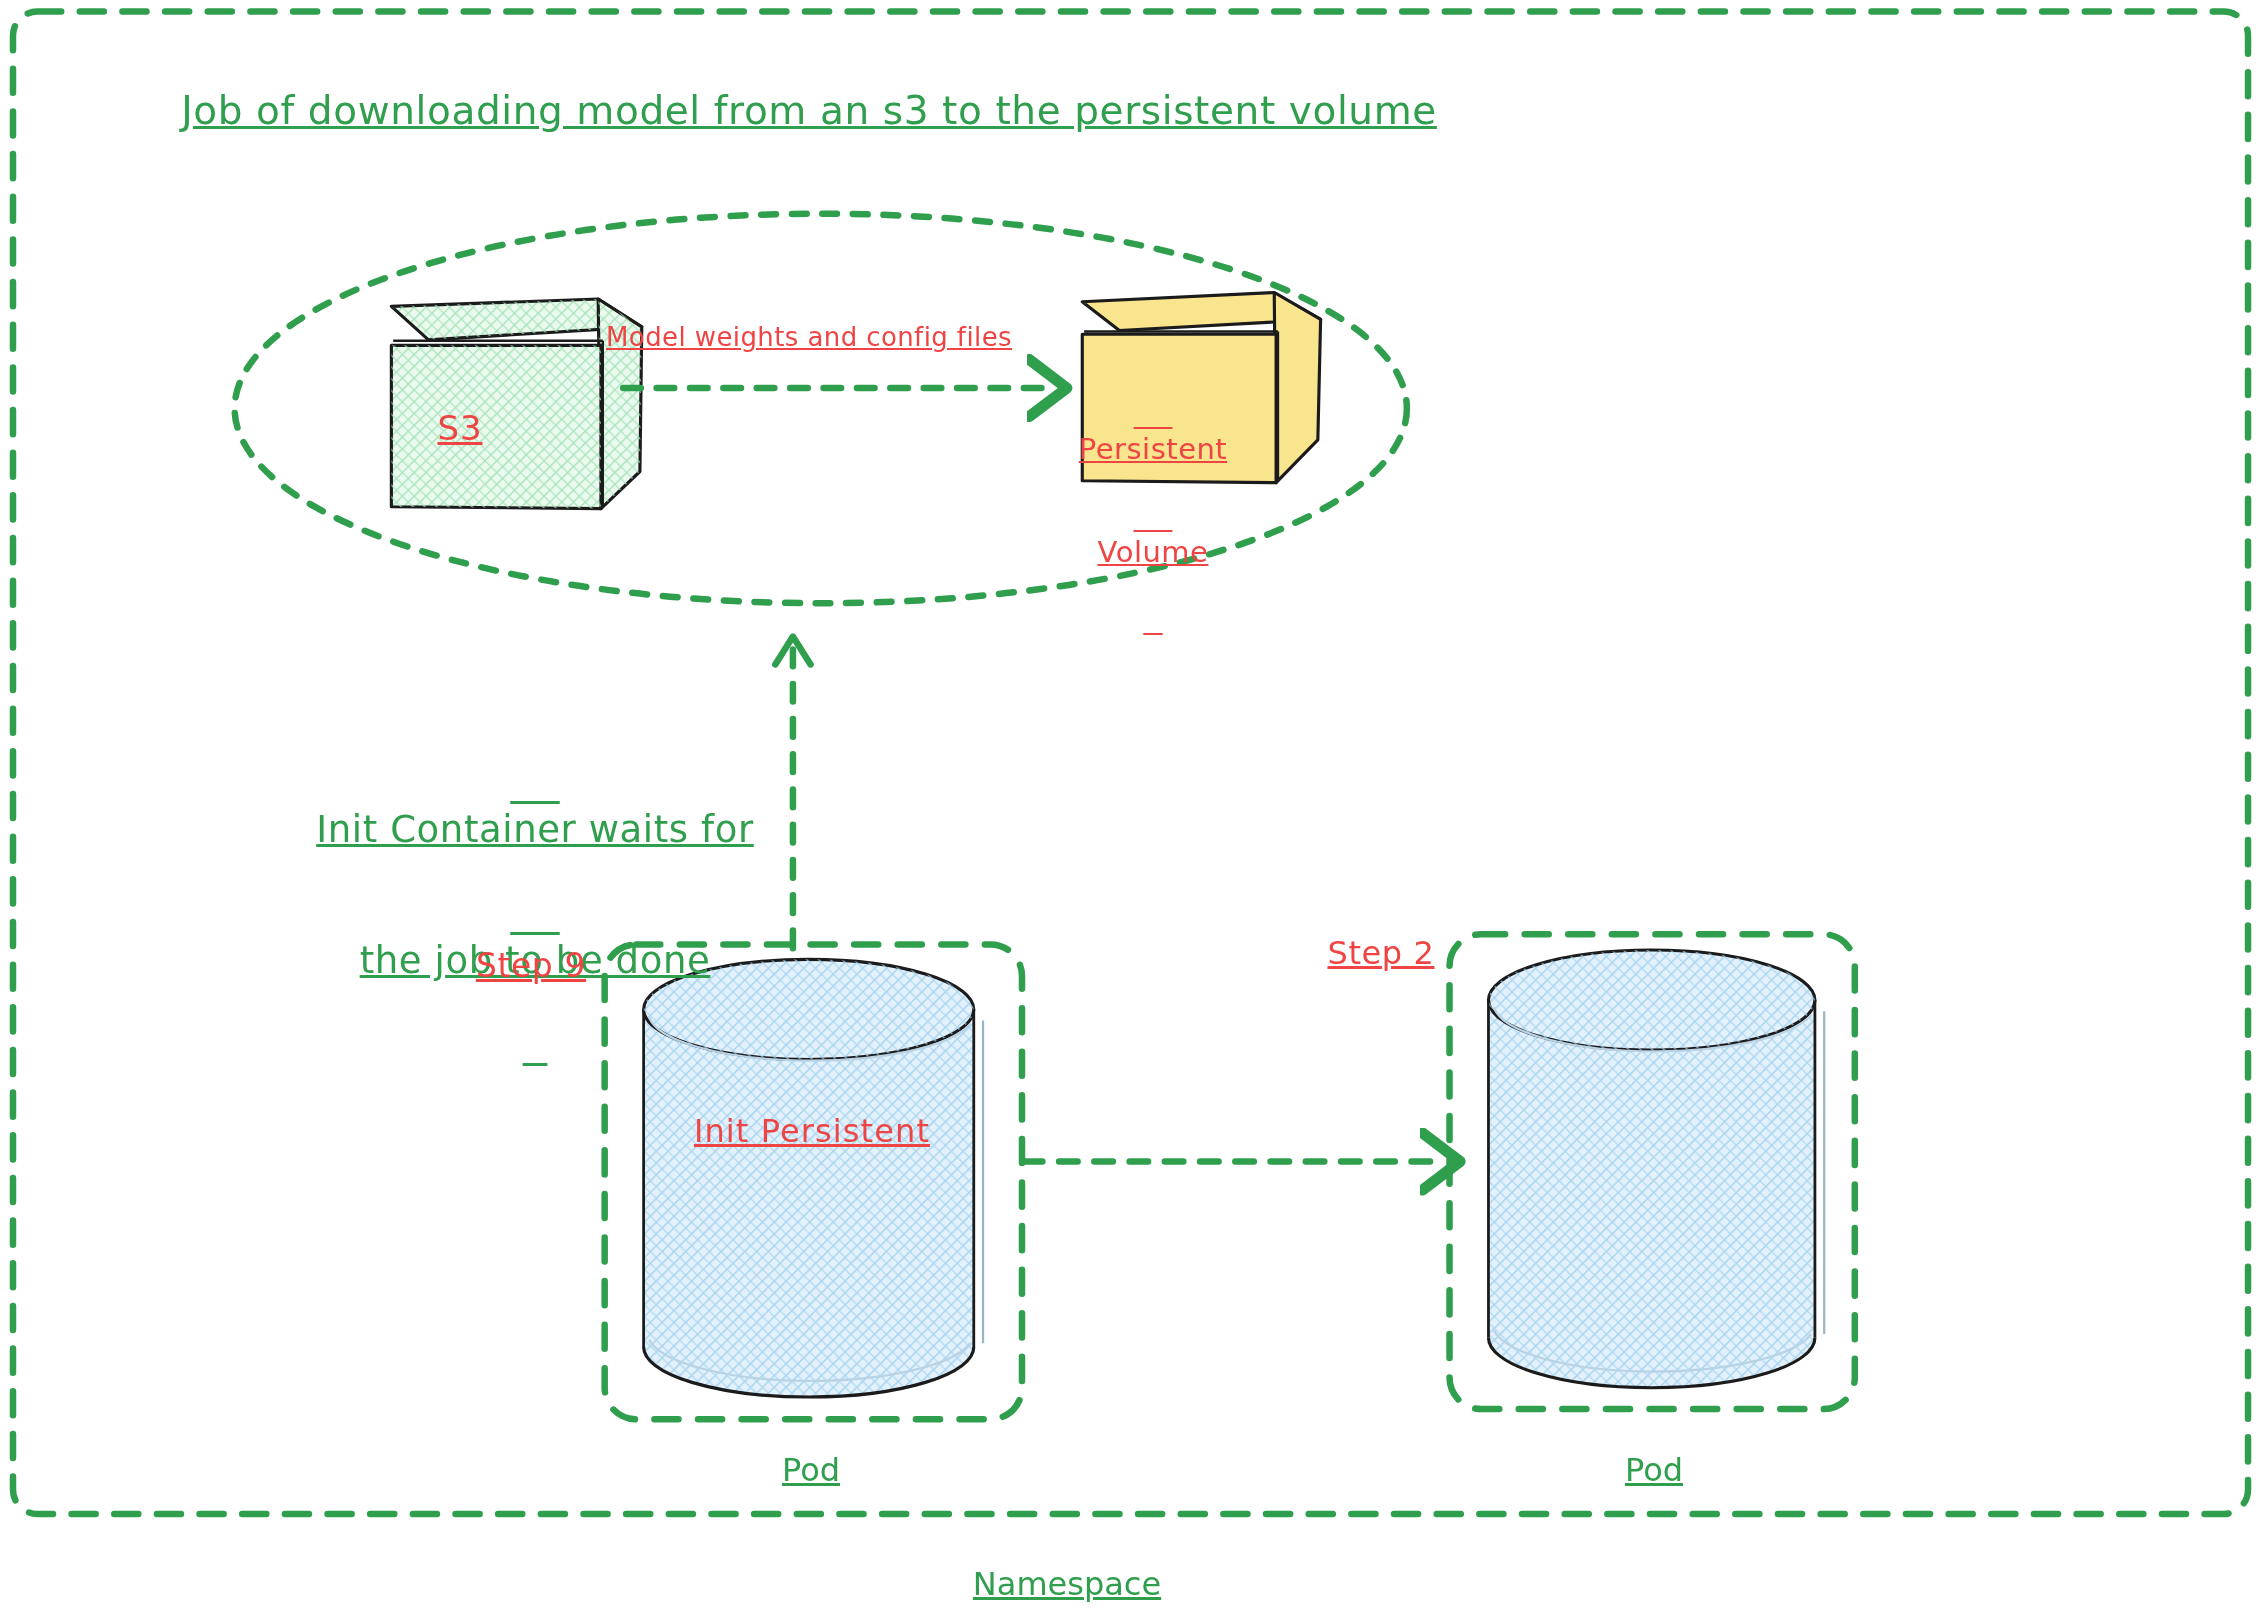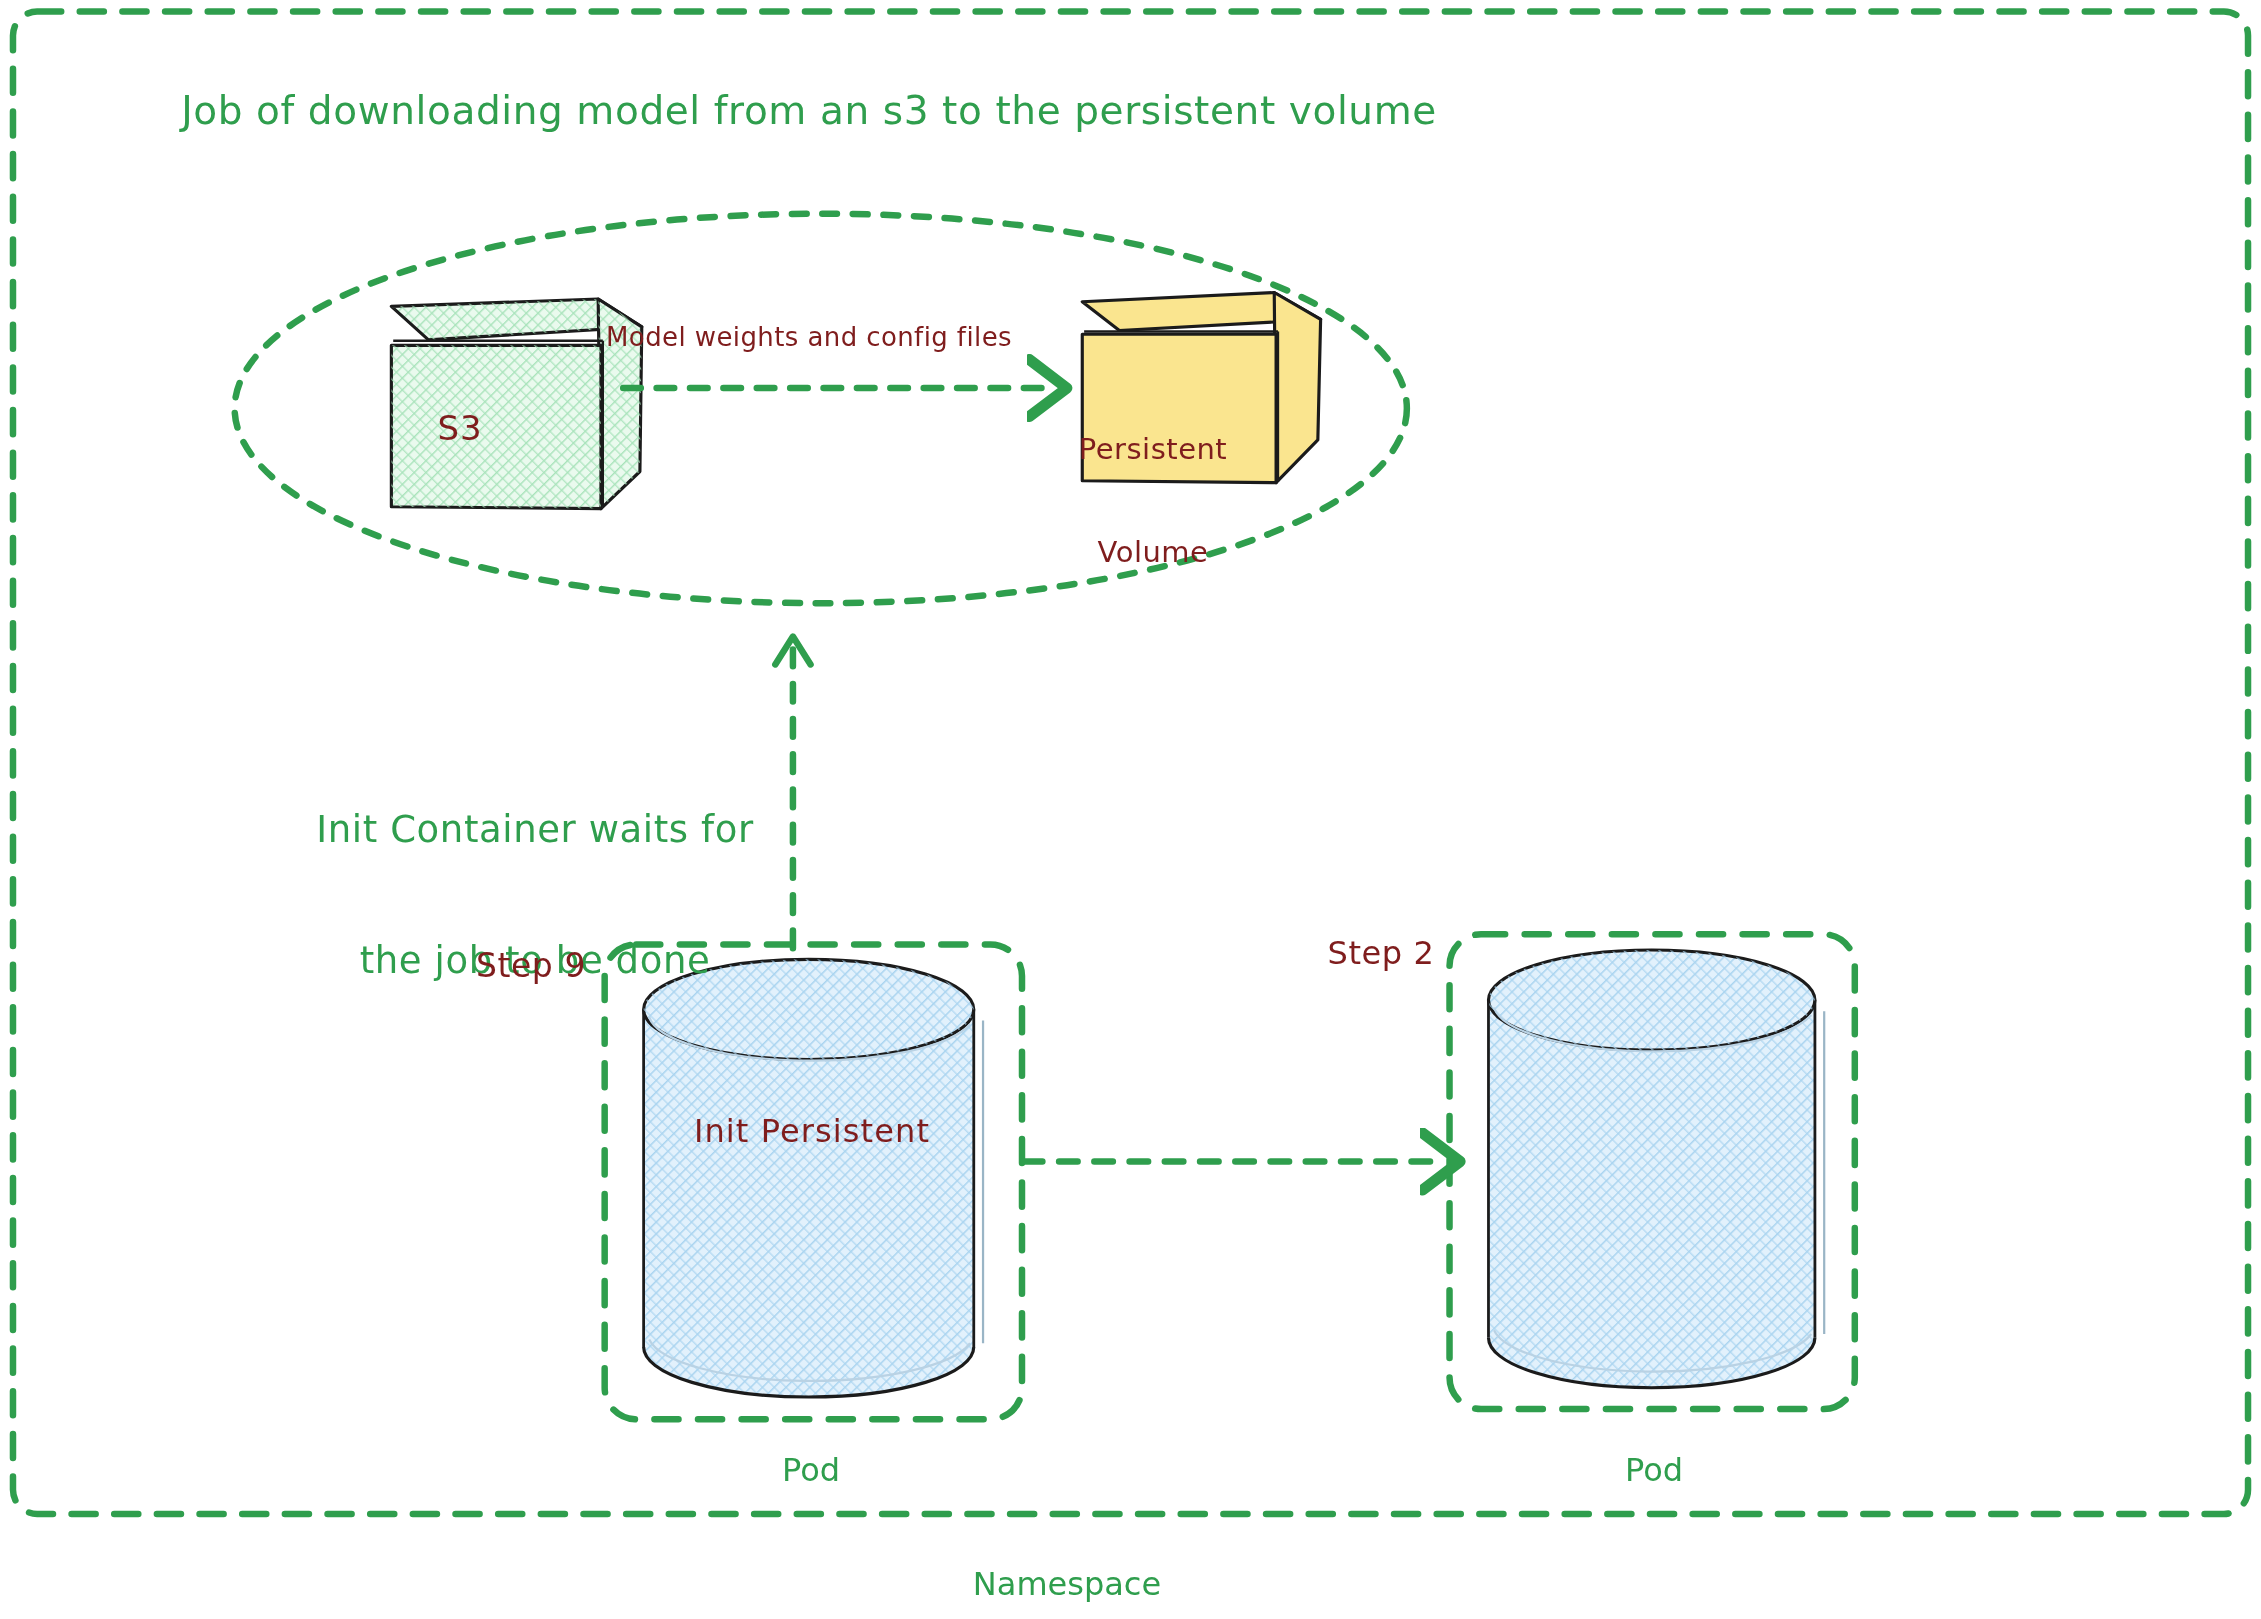"Job of downloading model from" .txt { text-decoration: none -> underline }
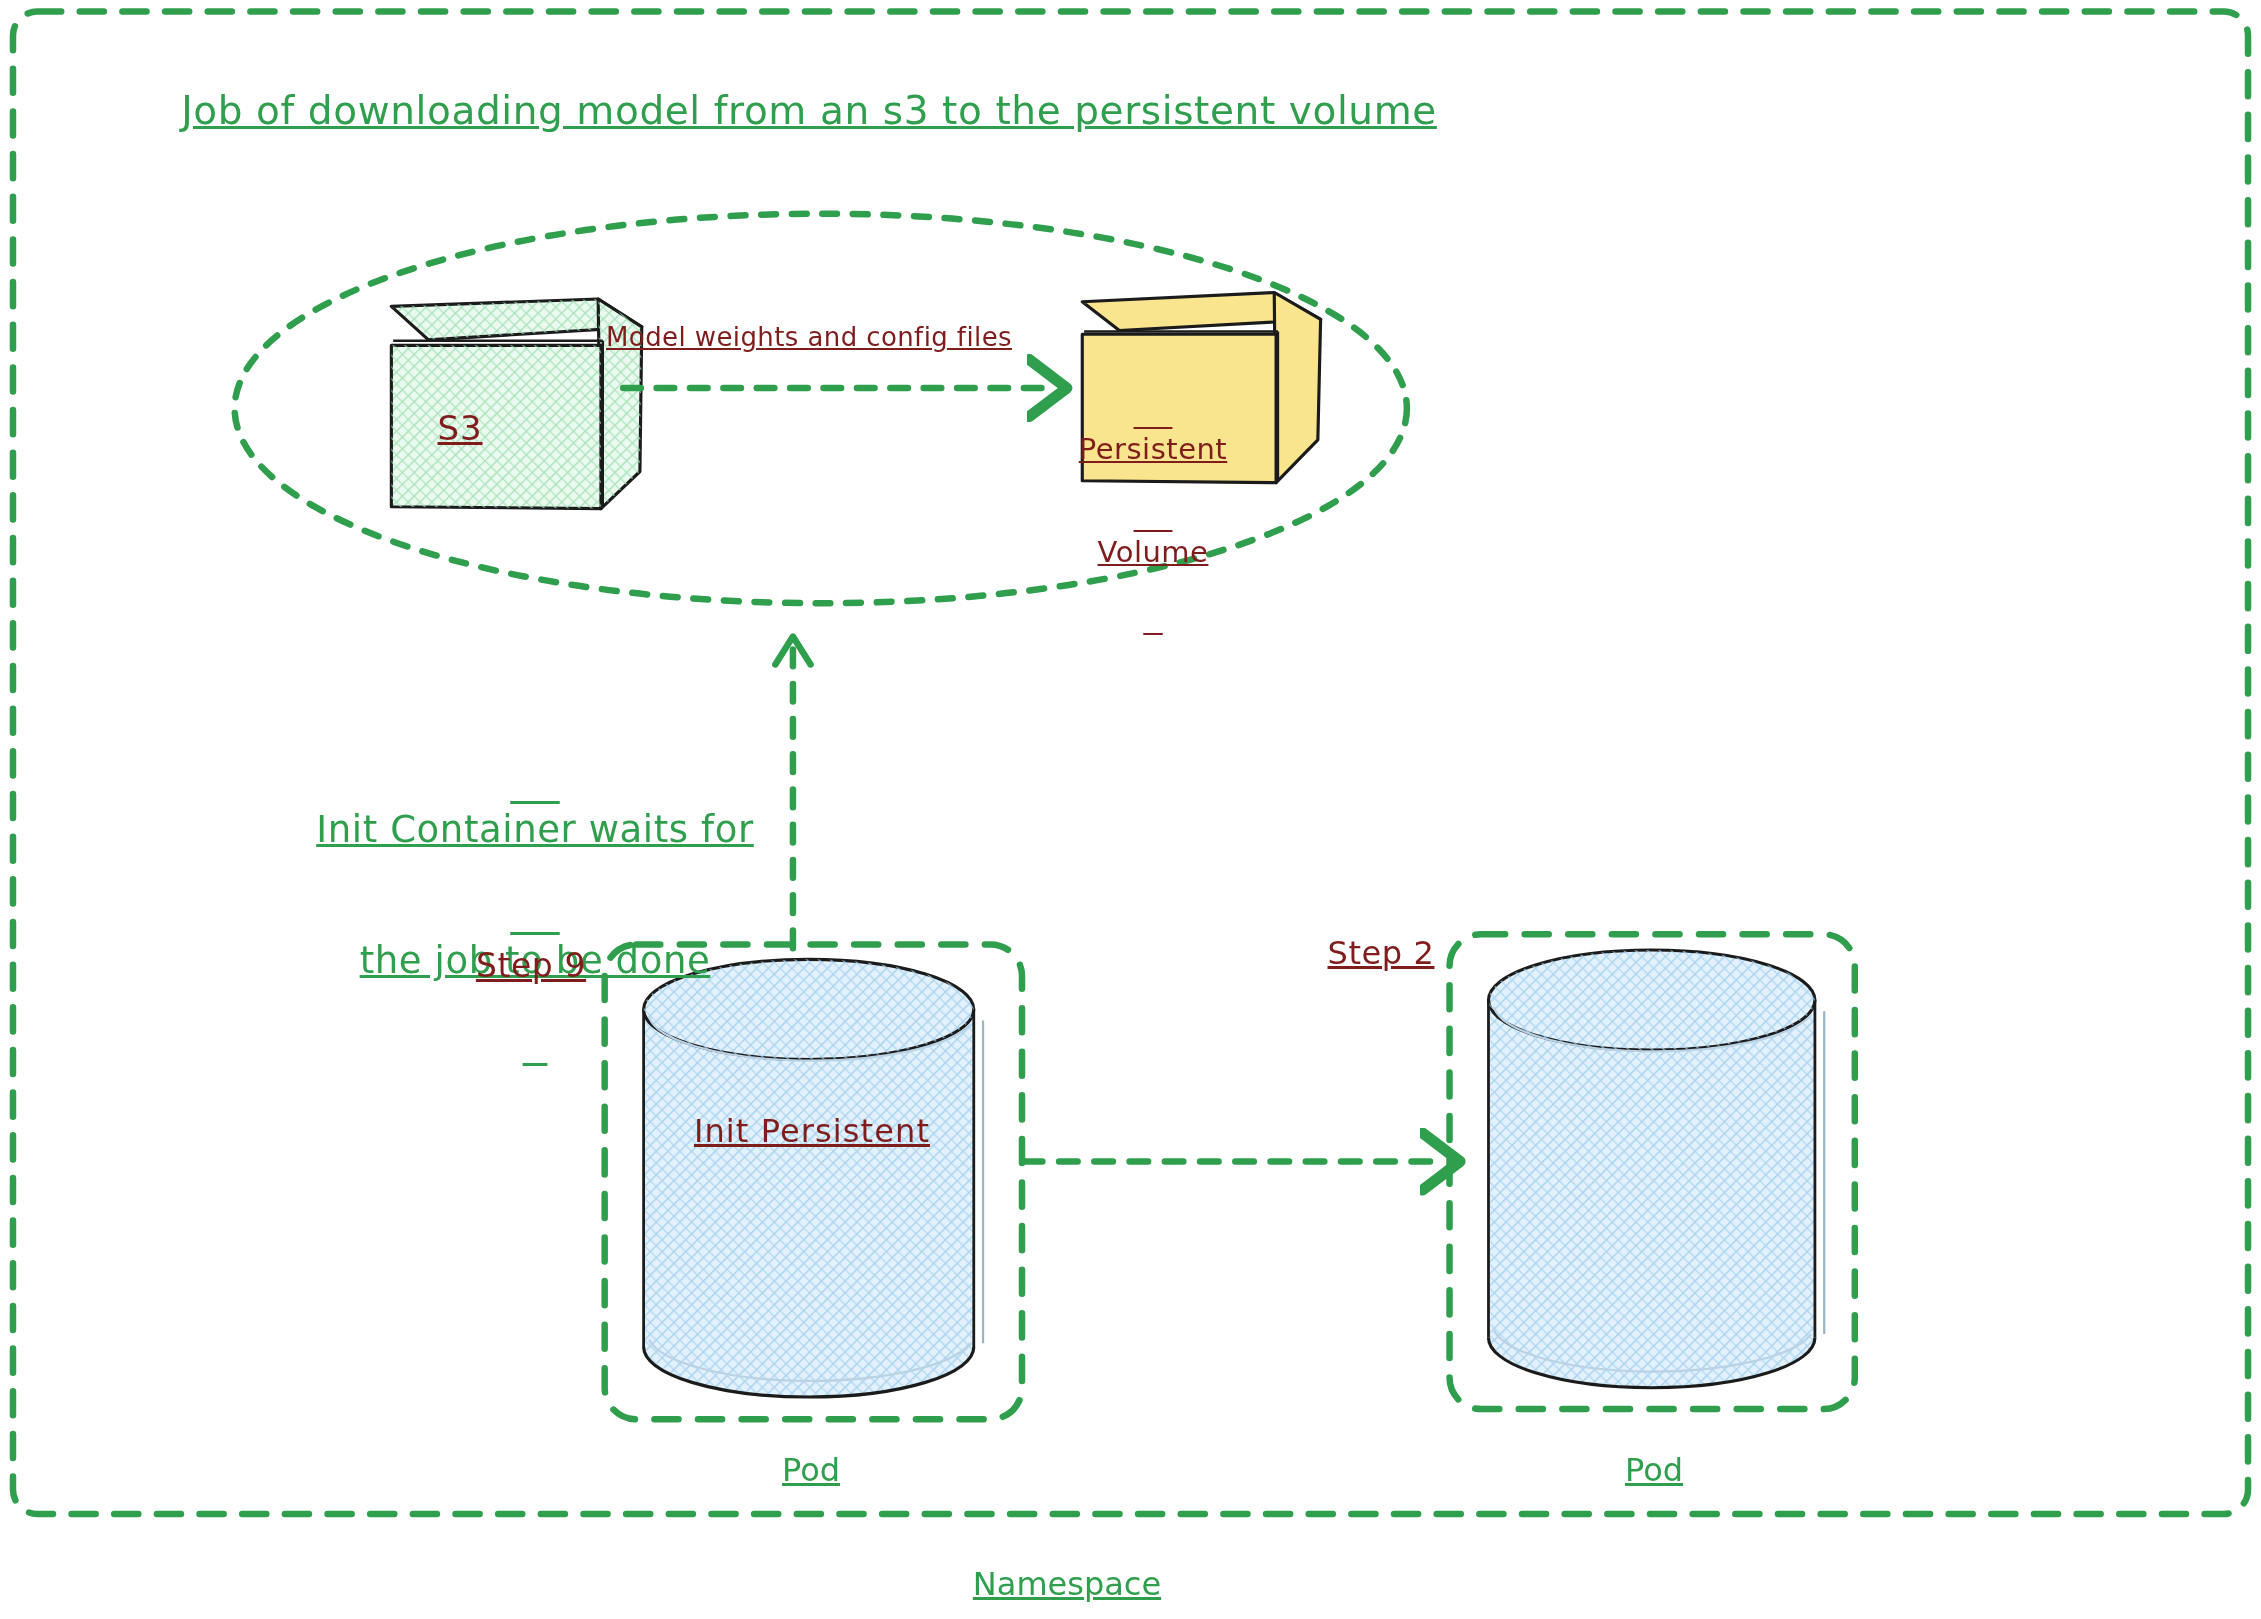"Model weights and config files" .black-label { color: #7f1d1d -> #ef4444 }
